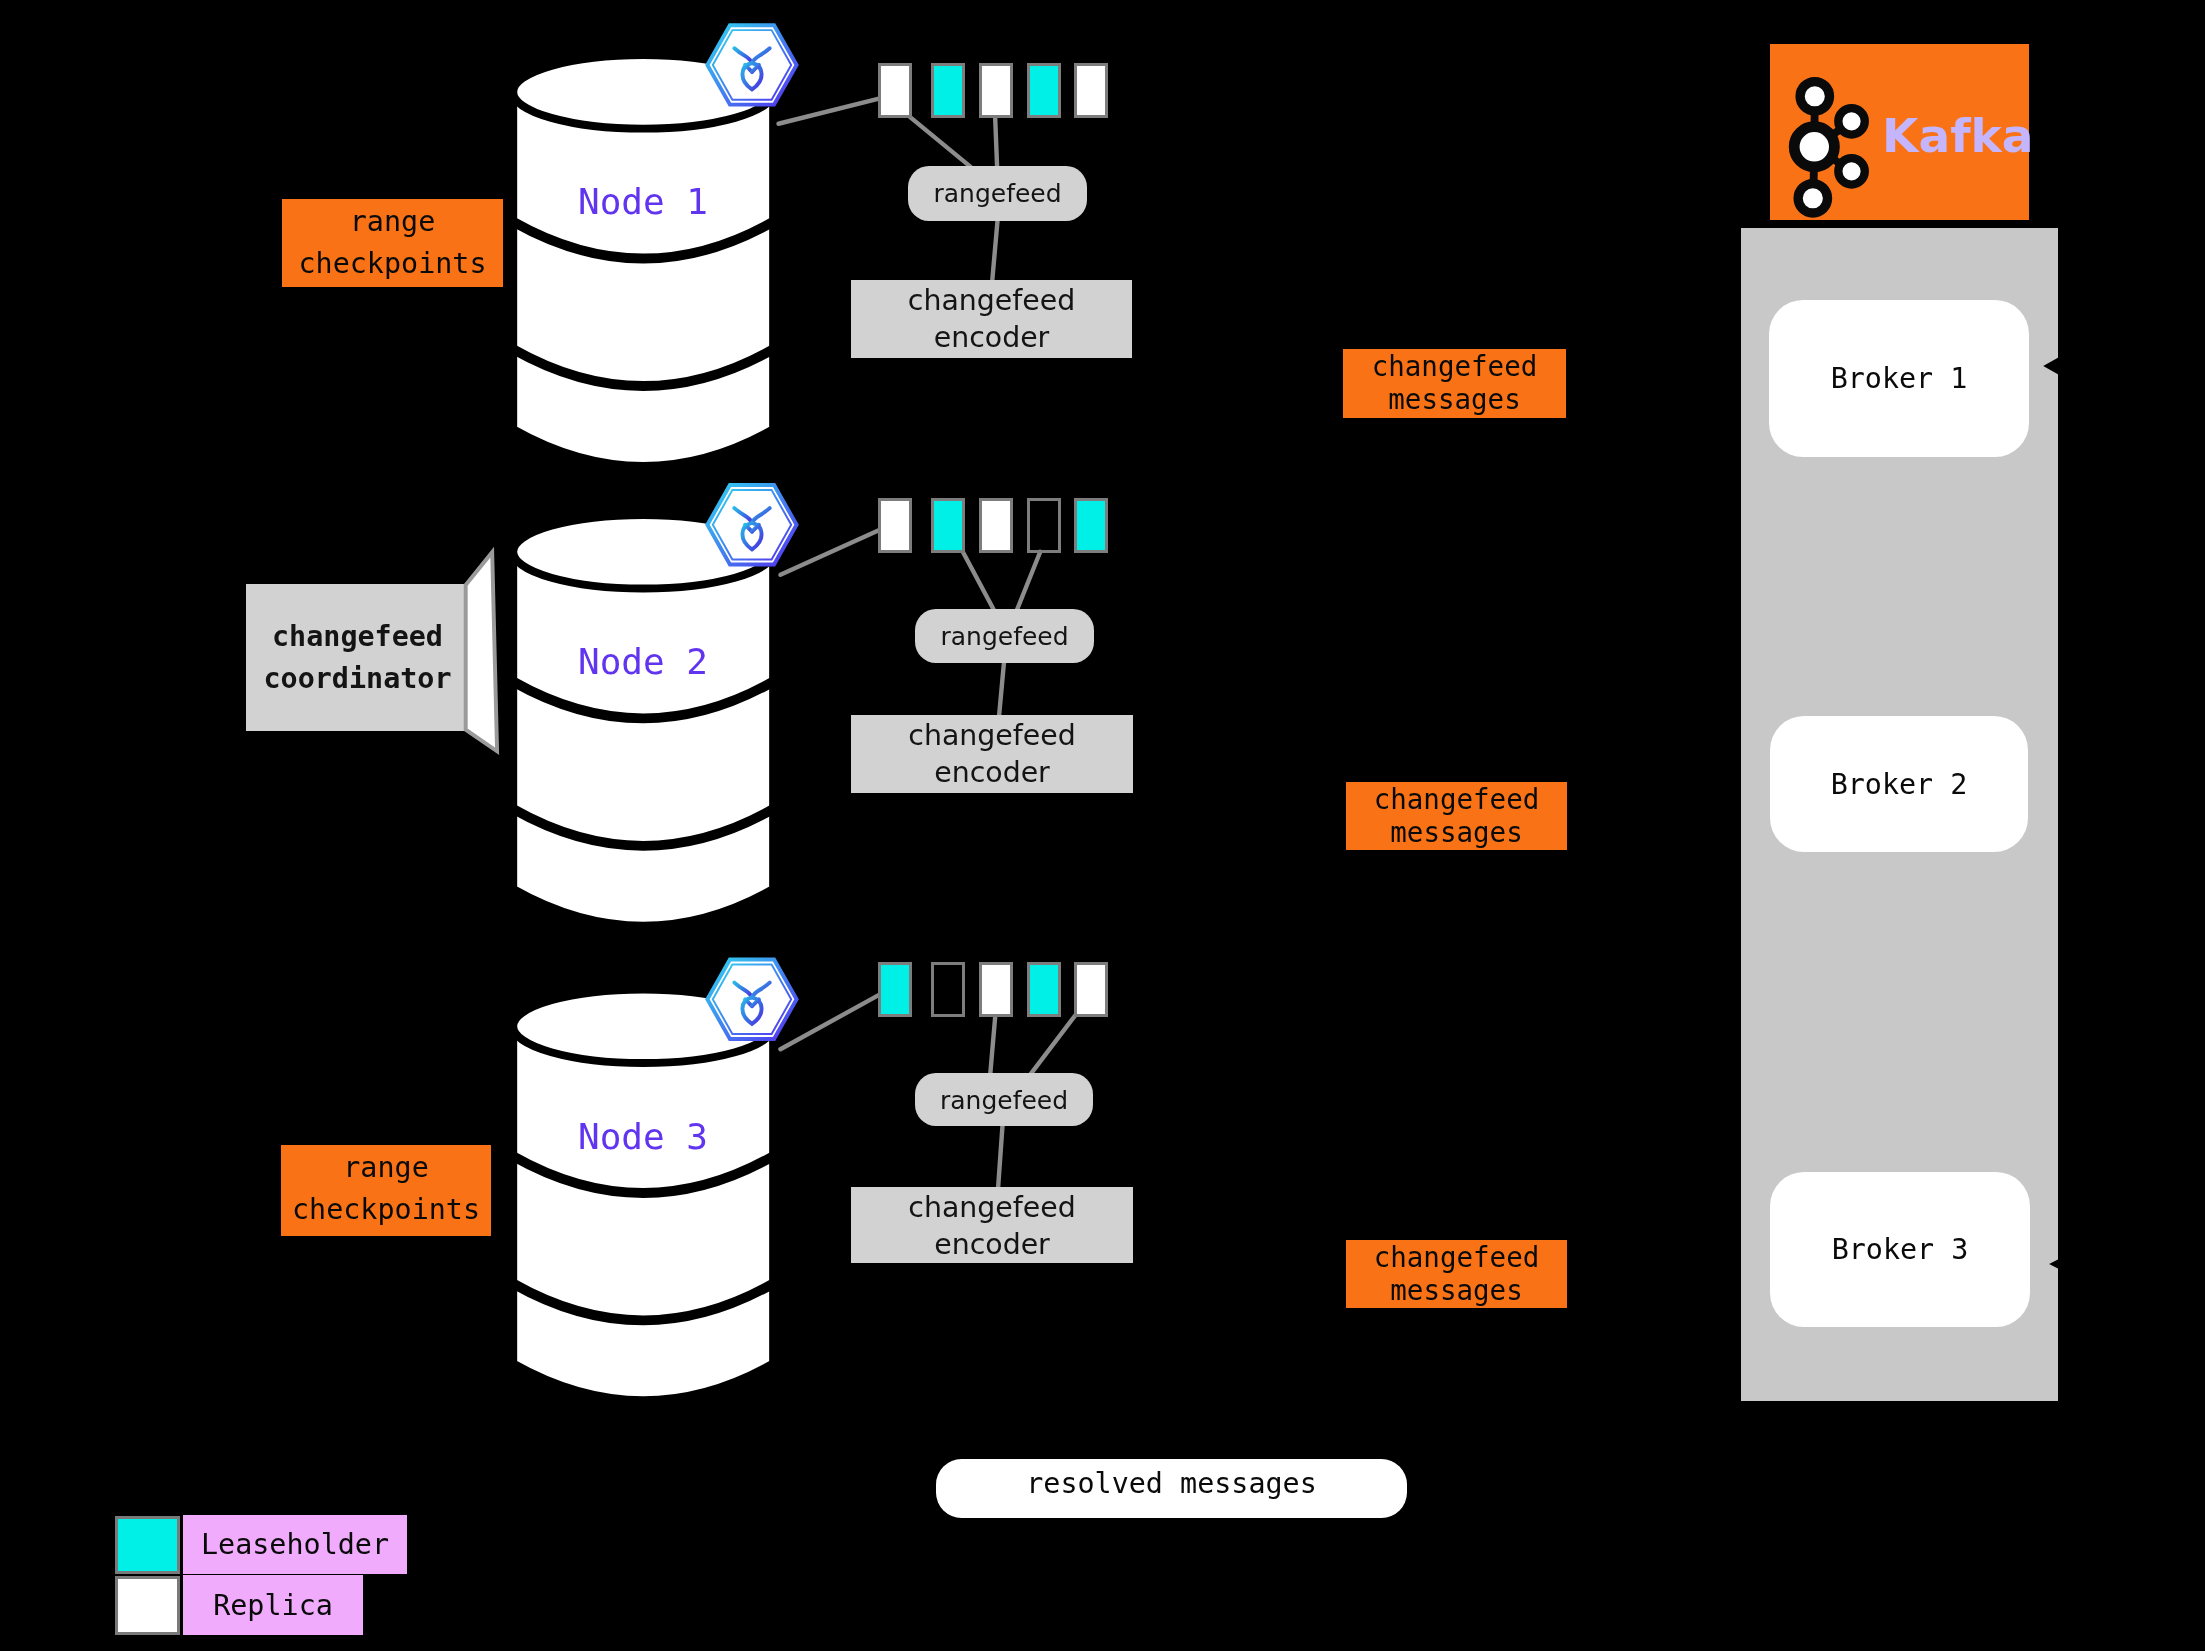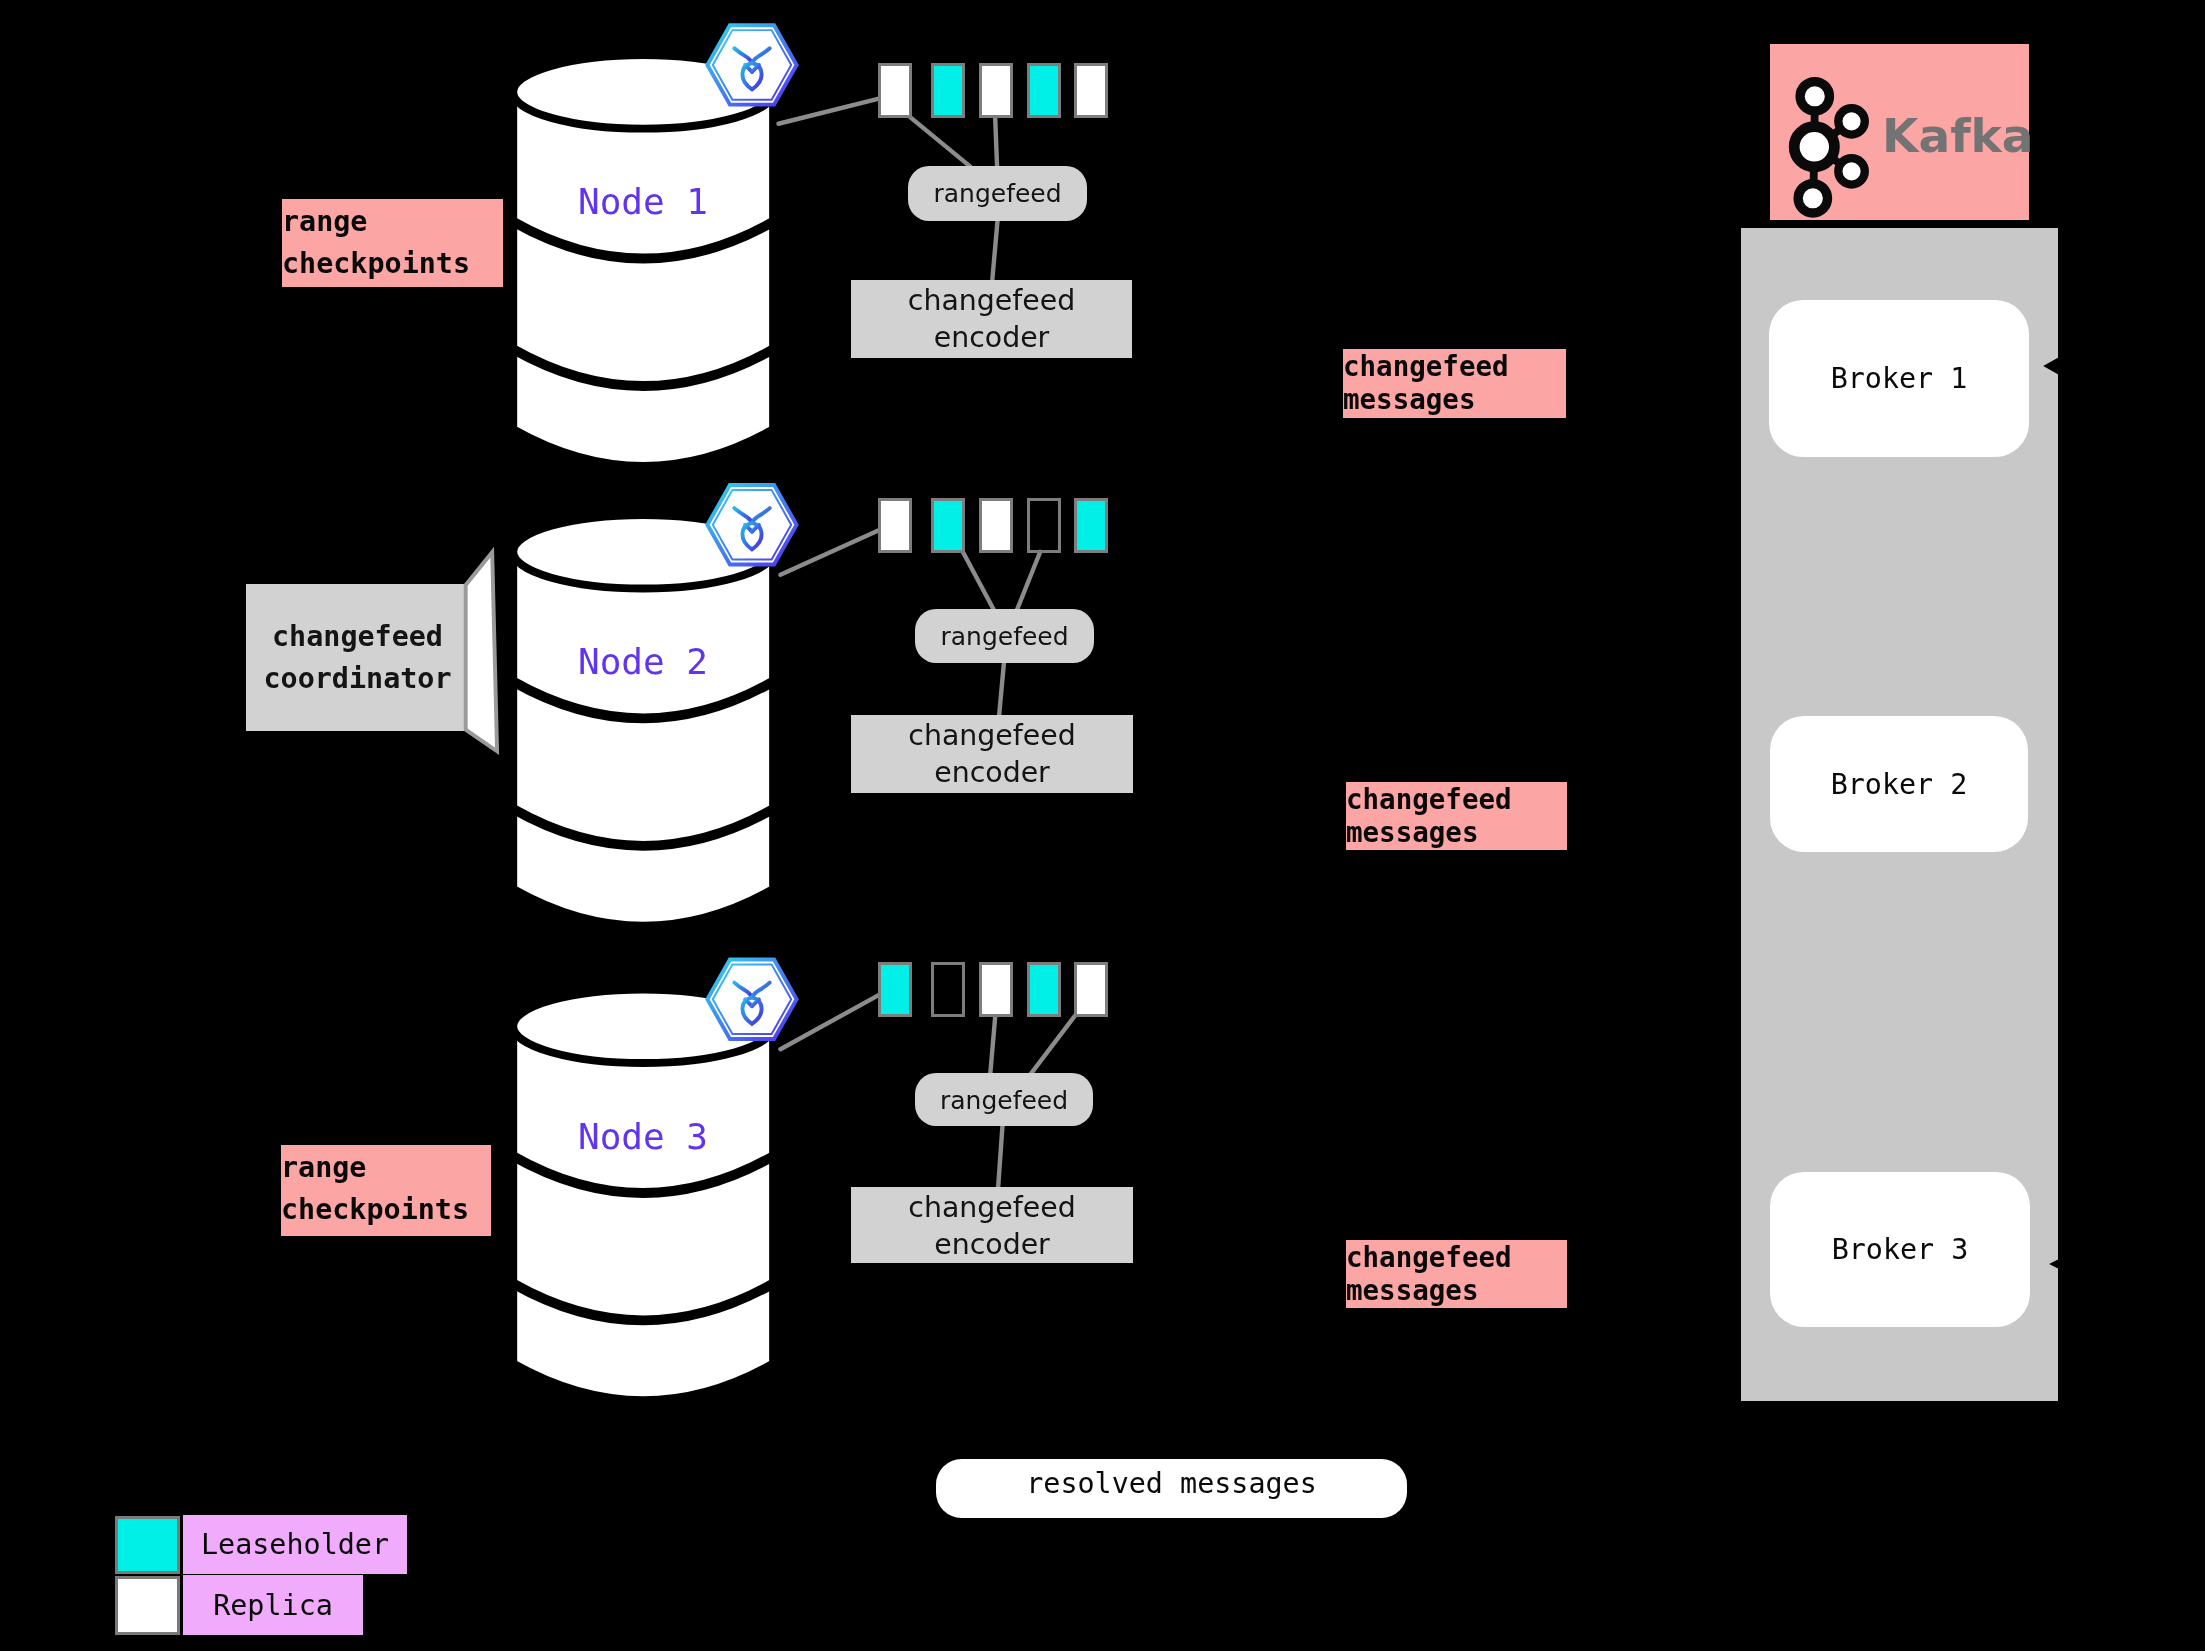"Kafka" .kafka-brand { color: #737373 -> #c4b5fd }
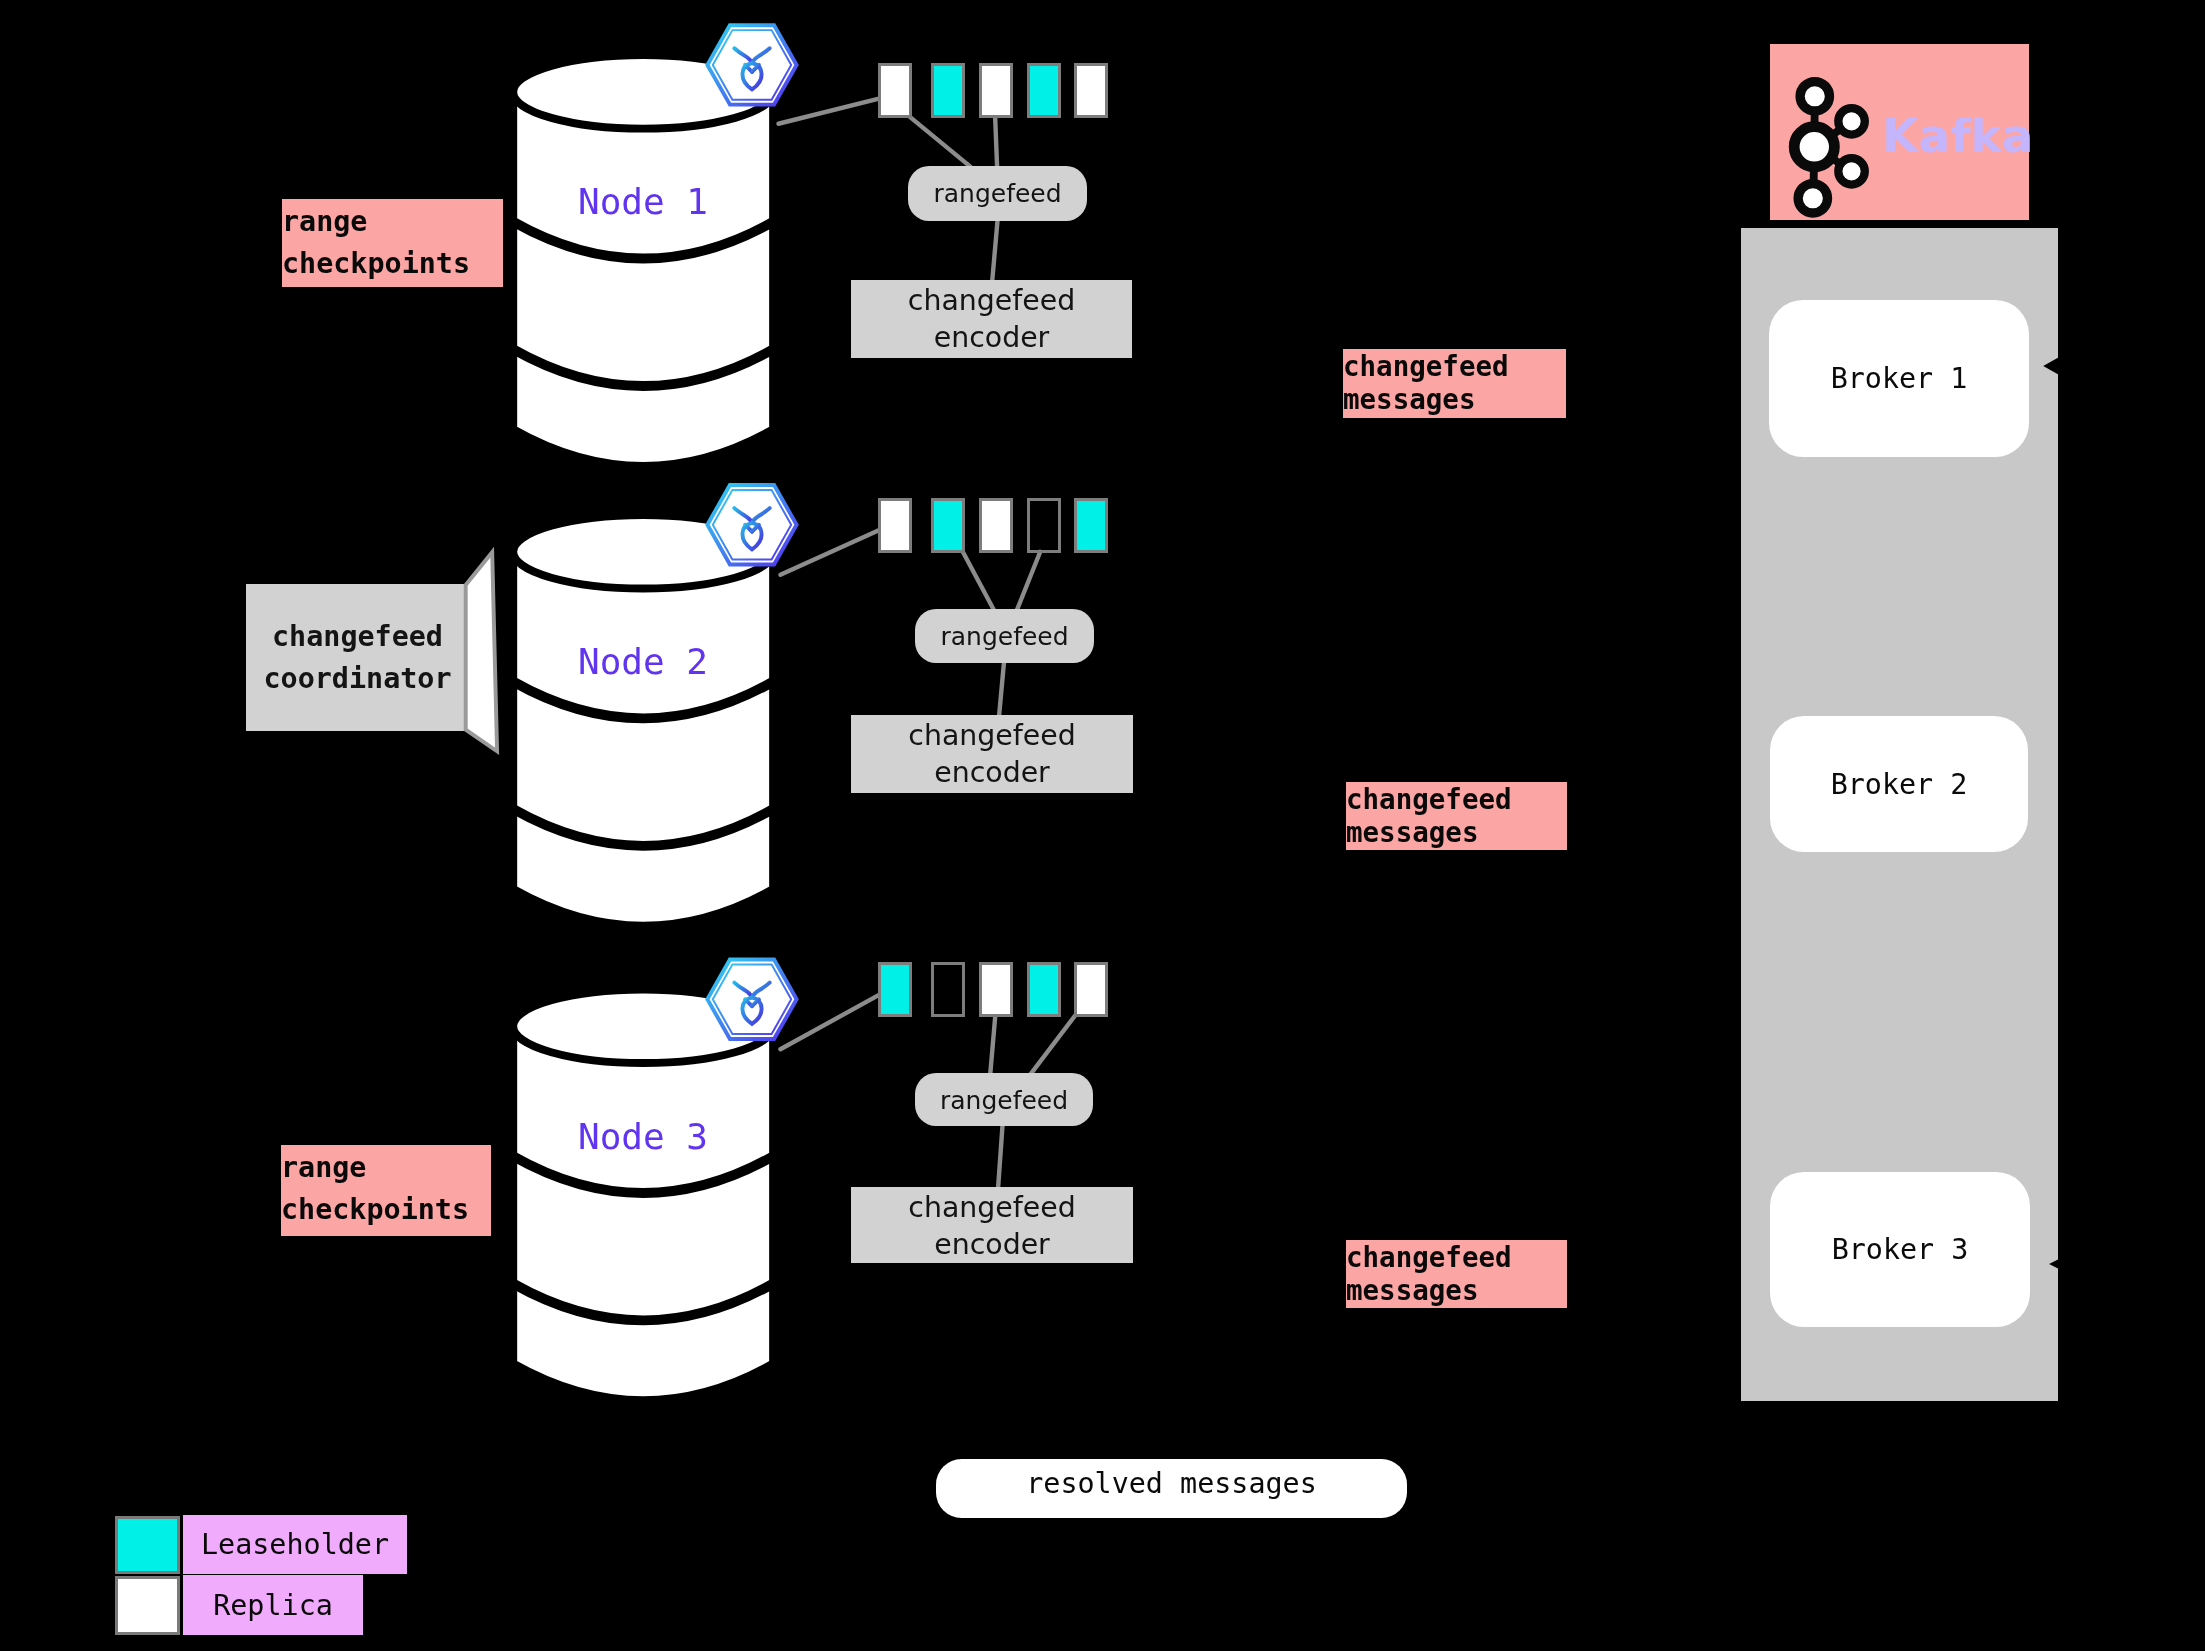"range" .whitebox { background: #fca5a5 -> #f97316; font-weight: bold -> none; text-align: left -> center }
